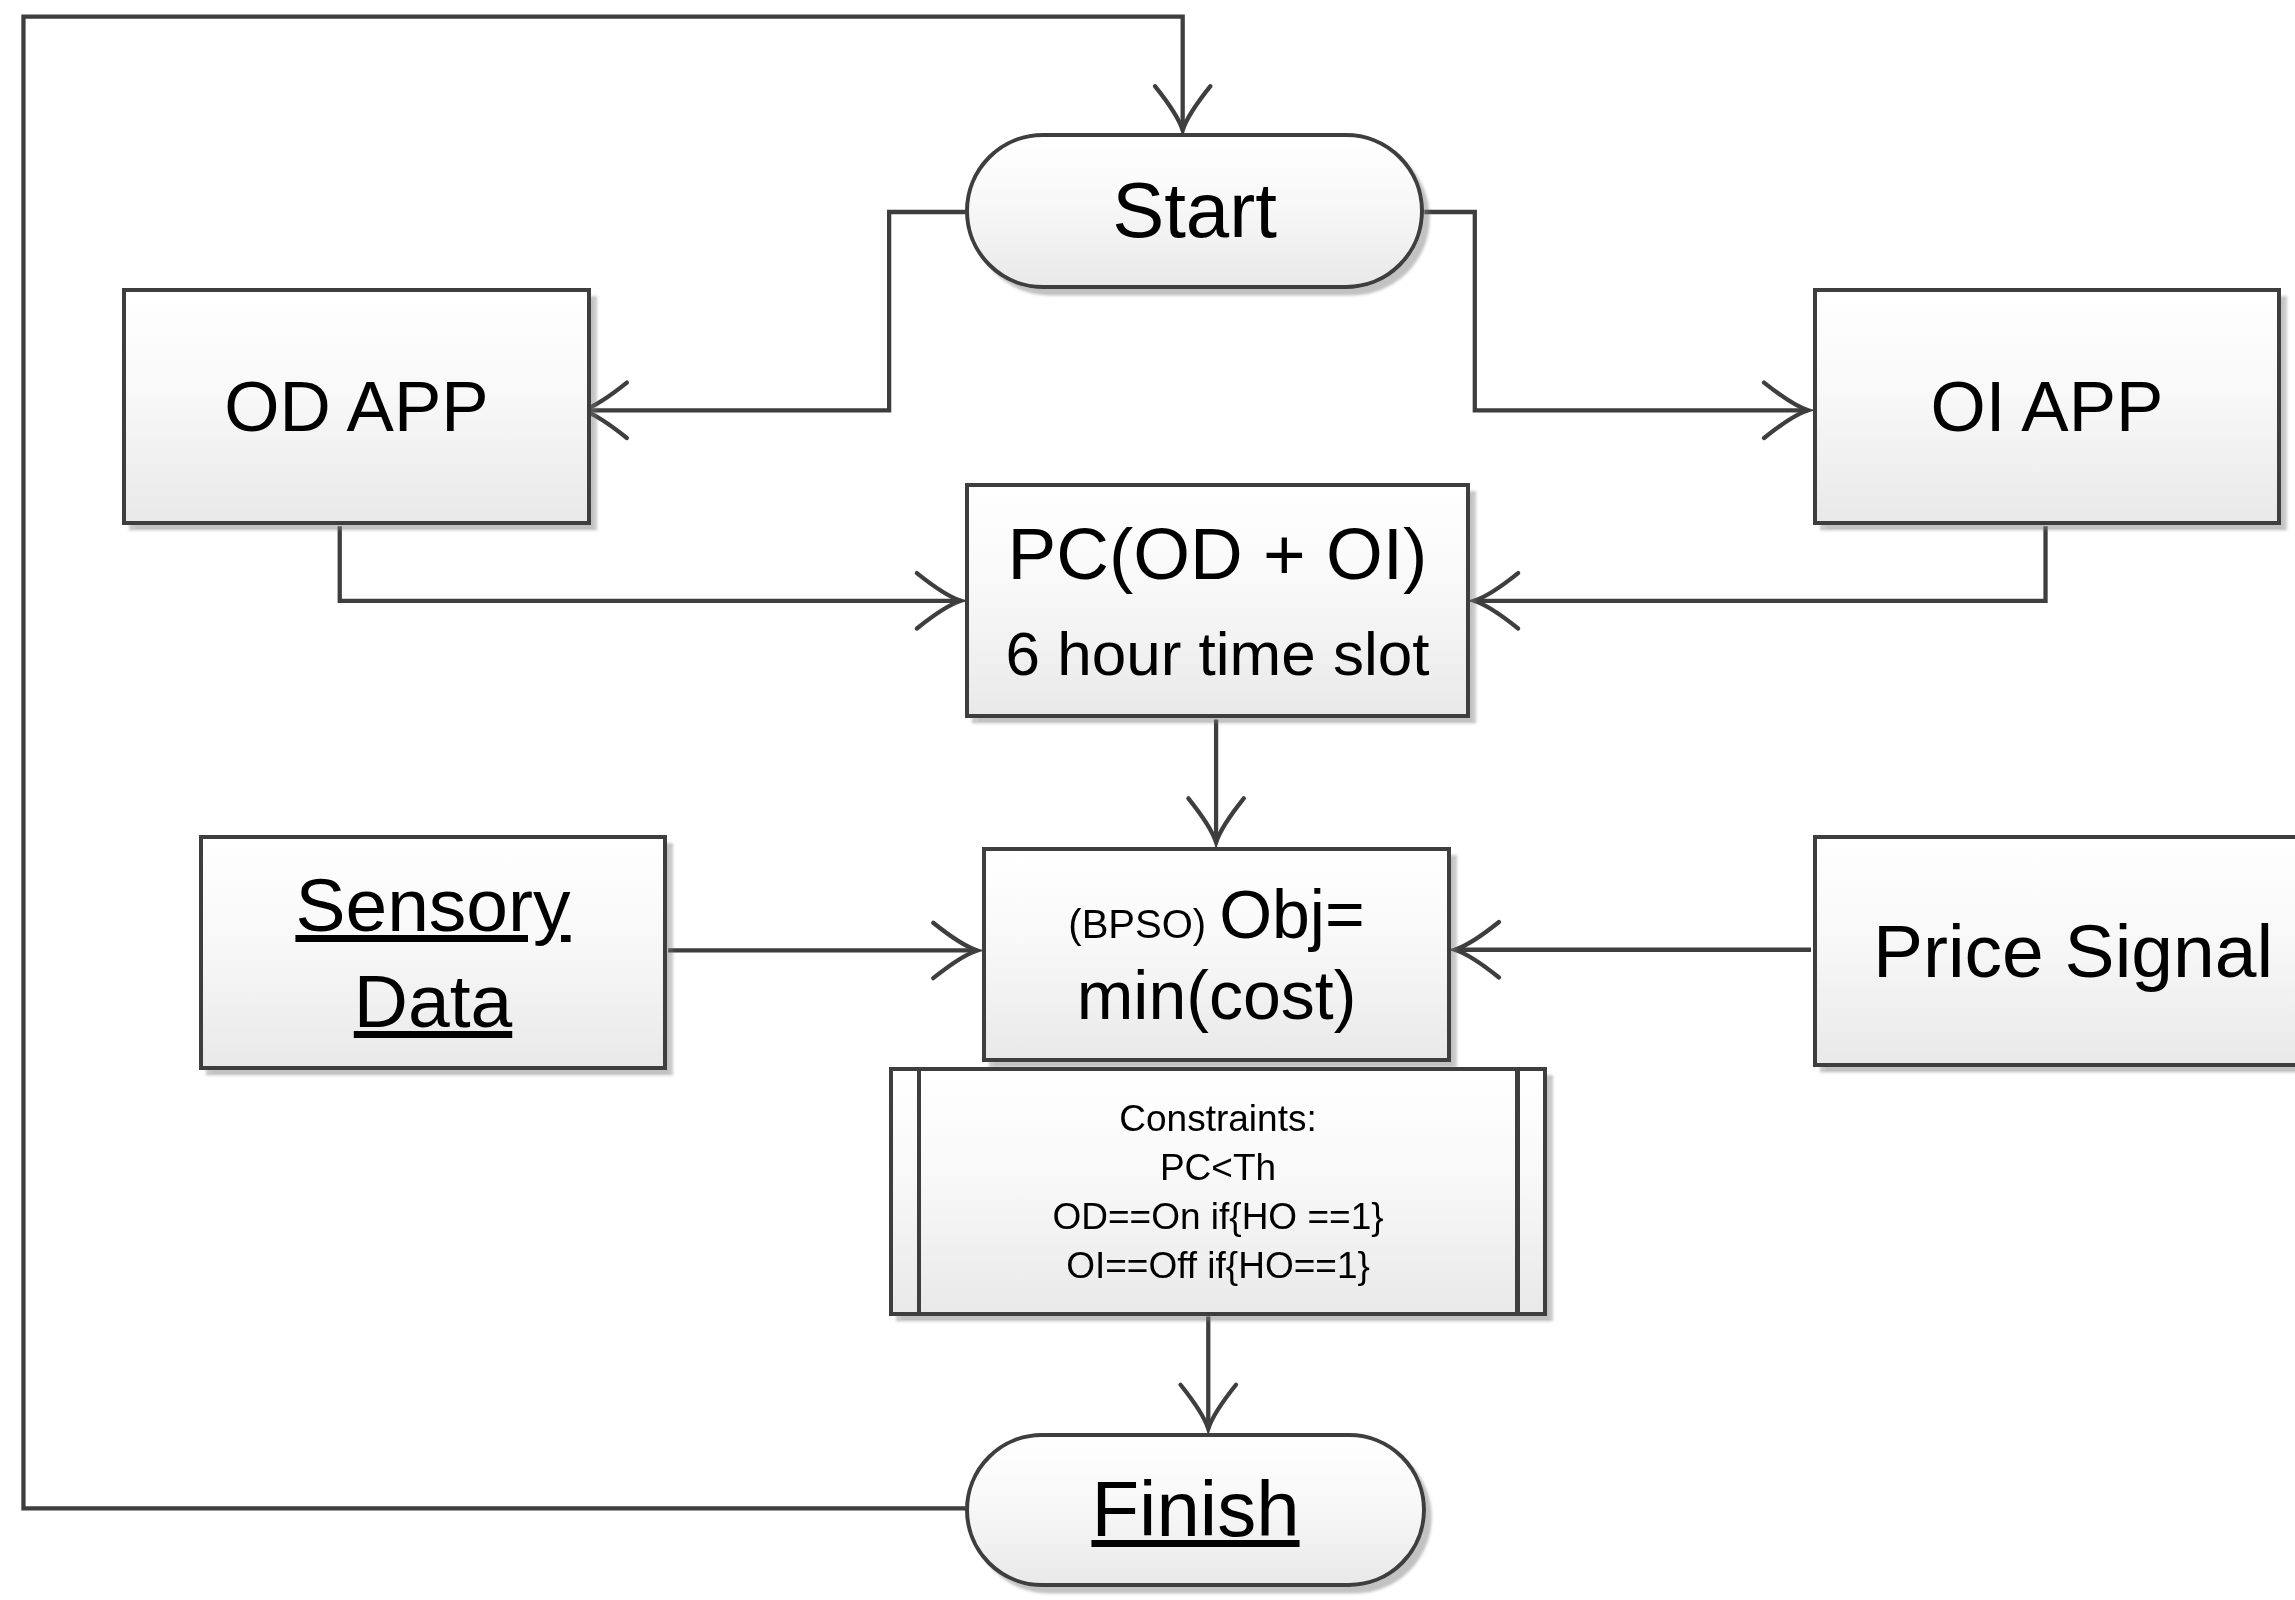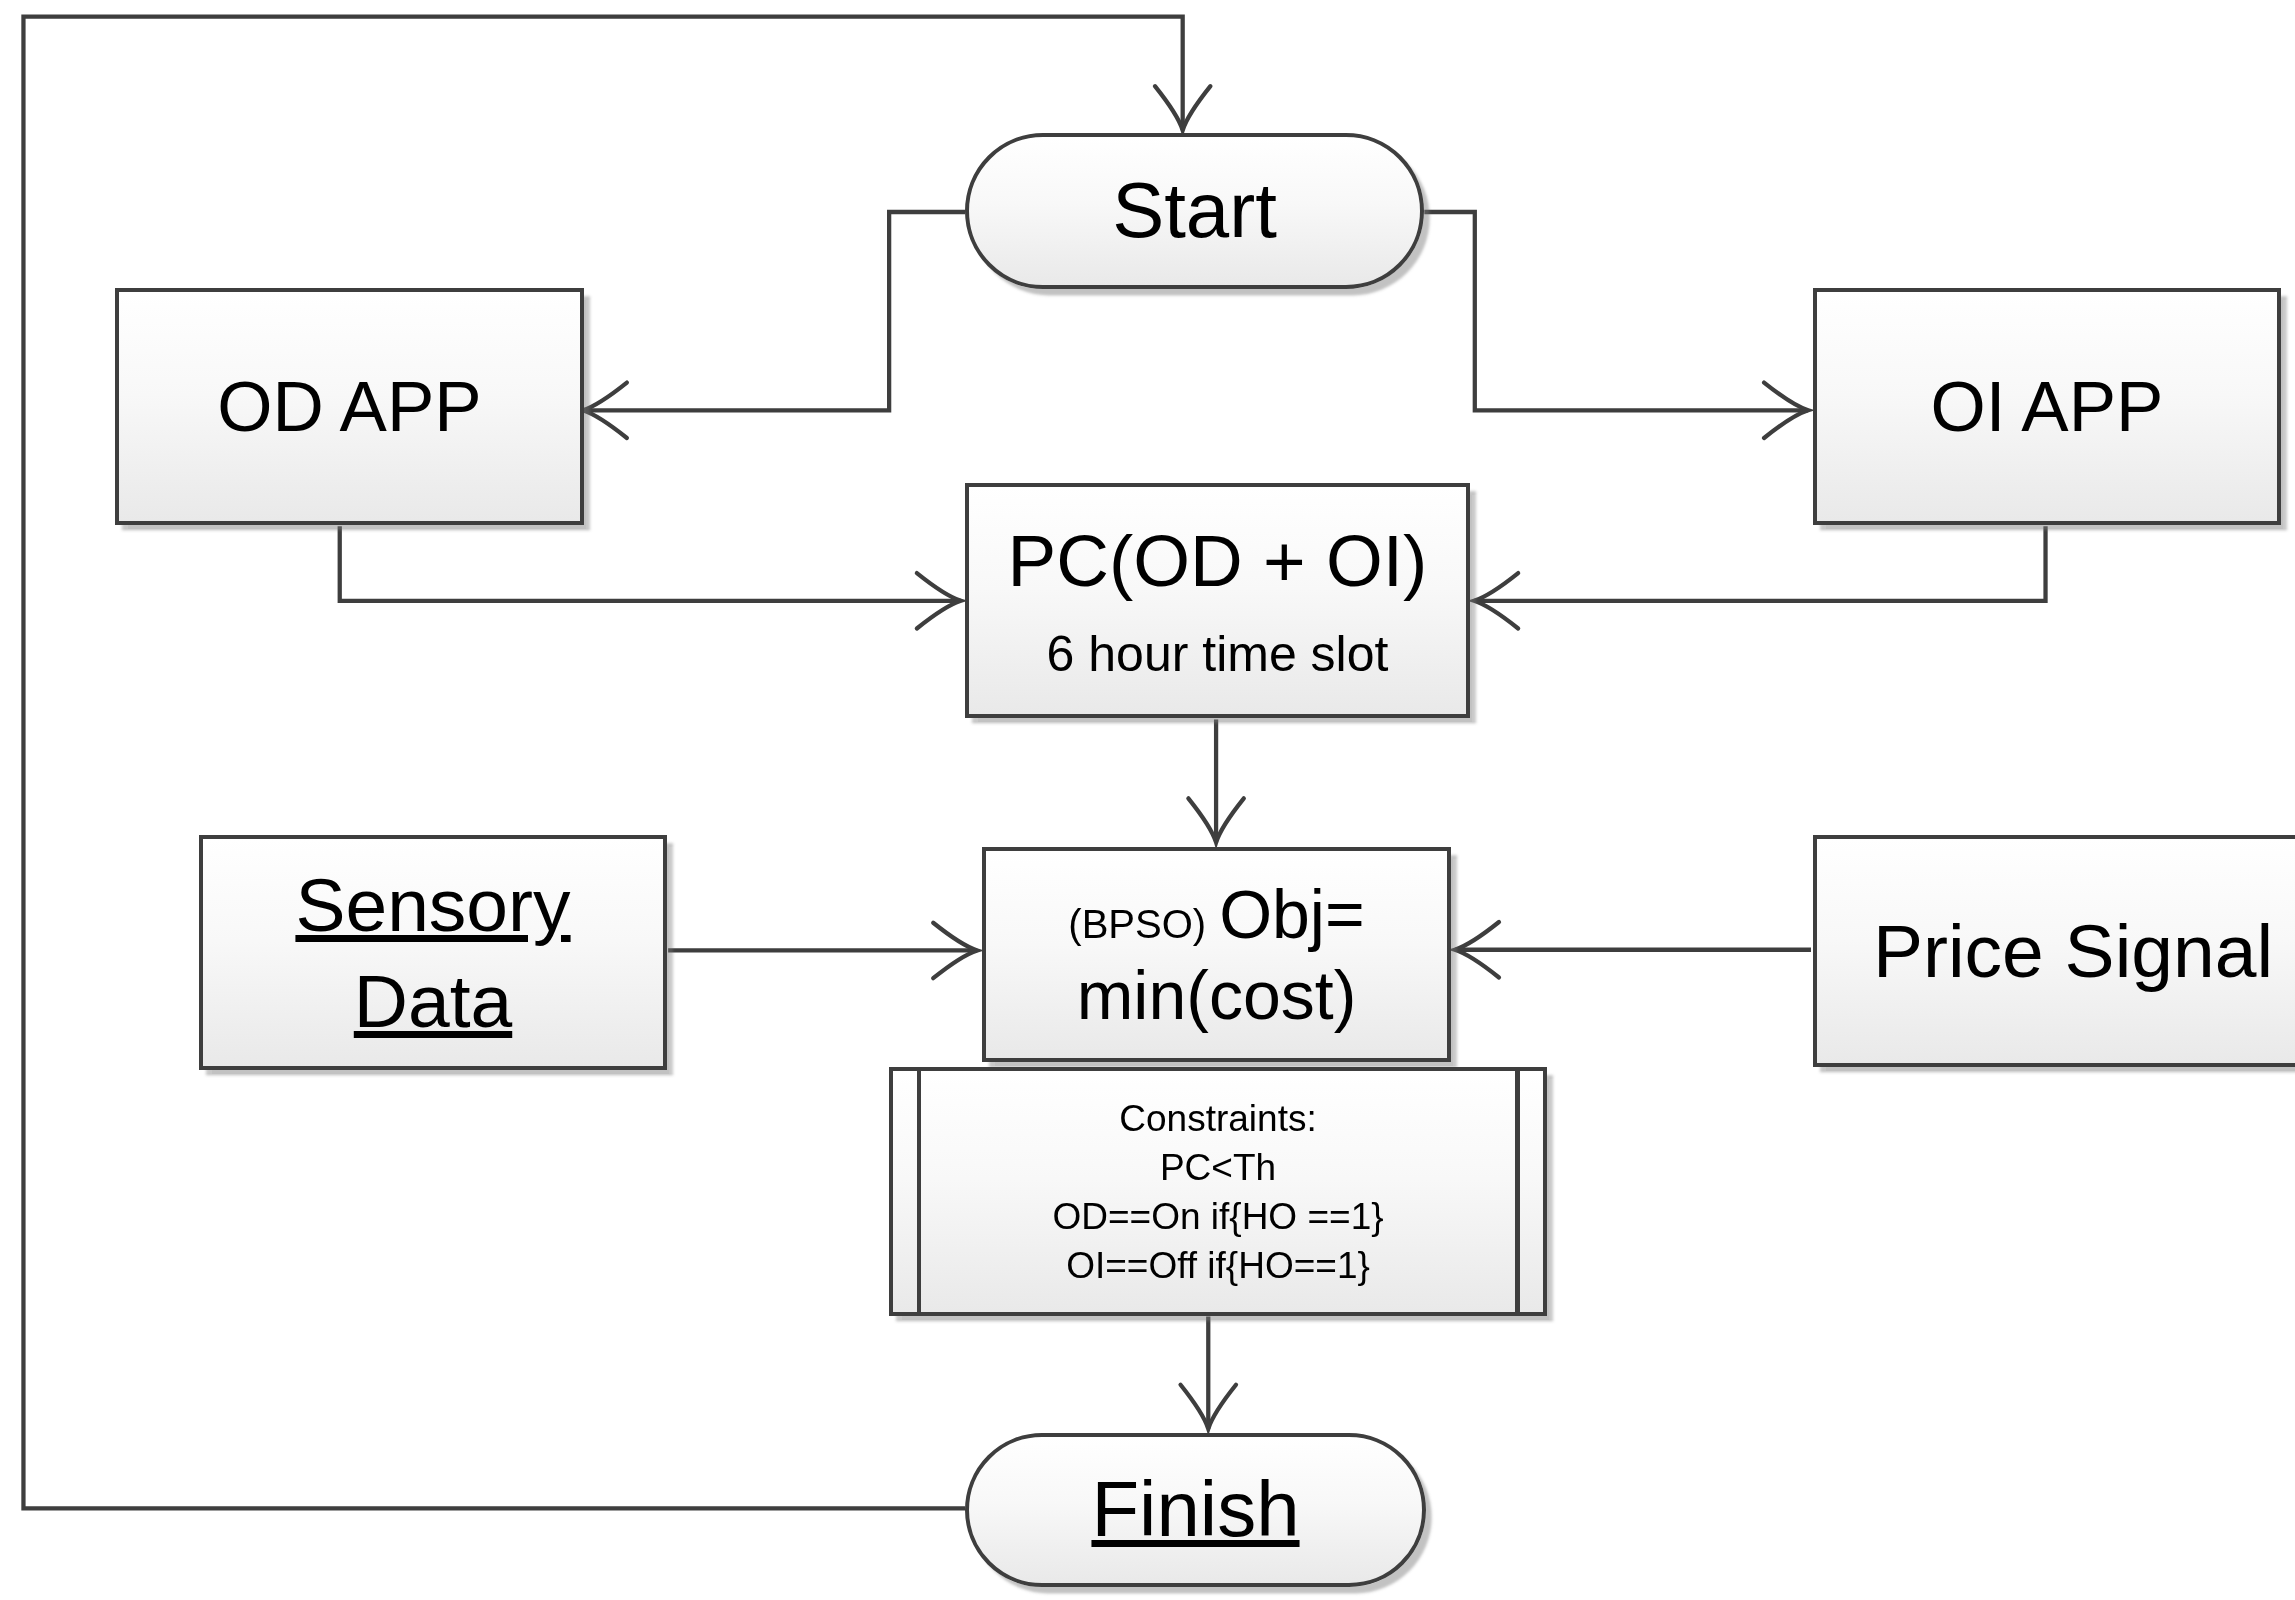"OD APP" .node-od { left: 115px -> 122px }
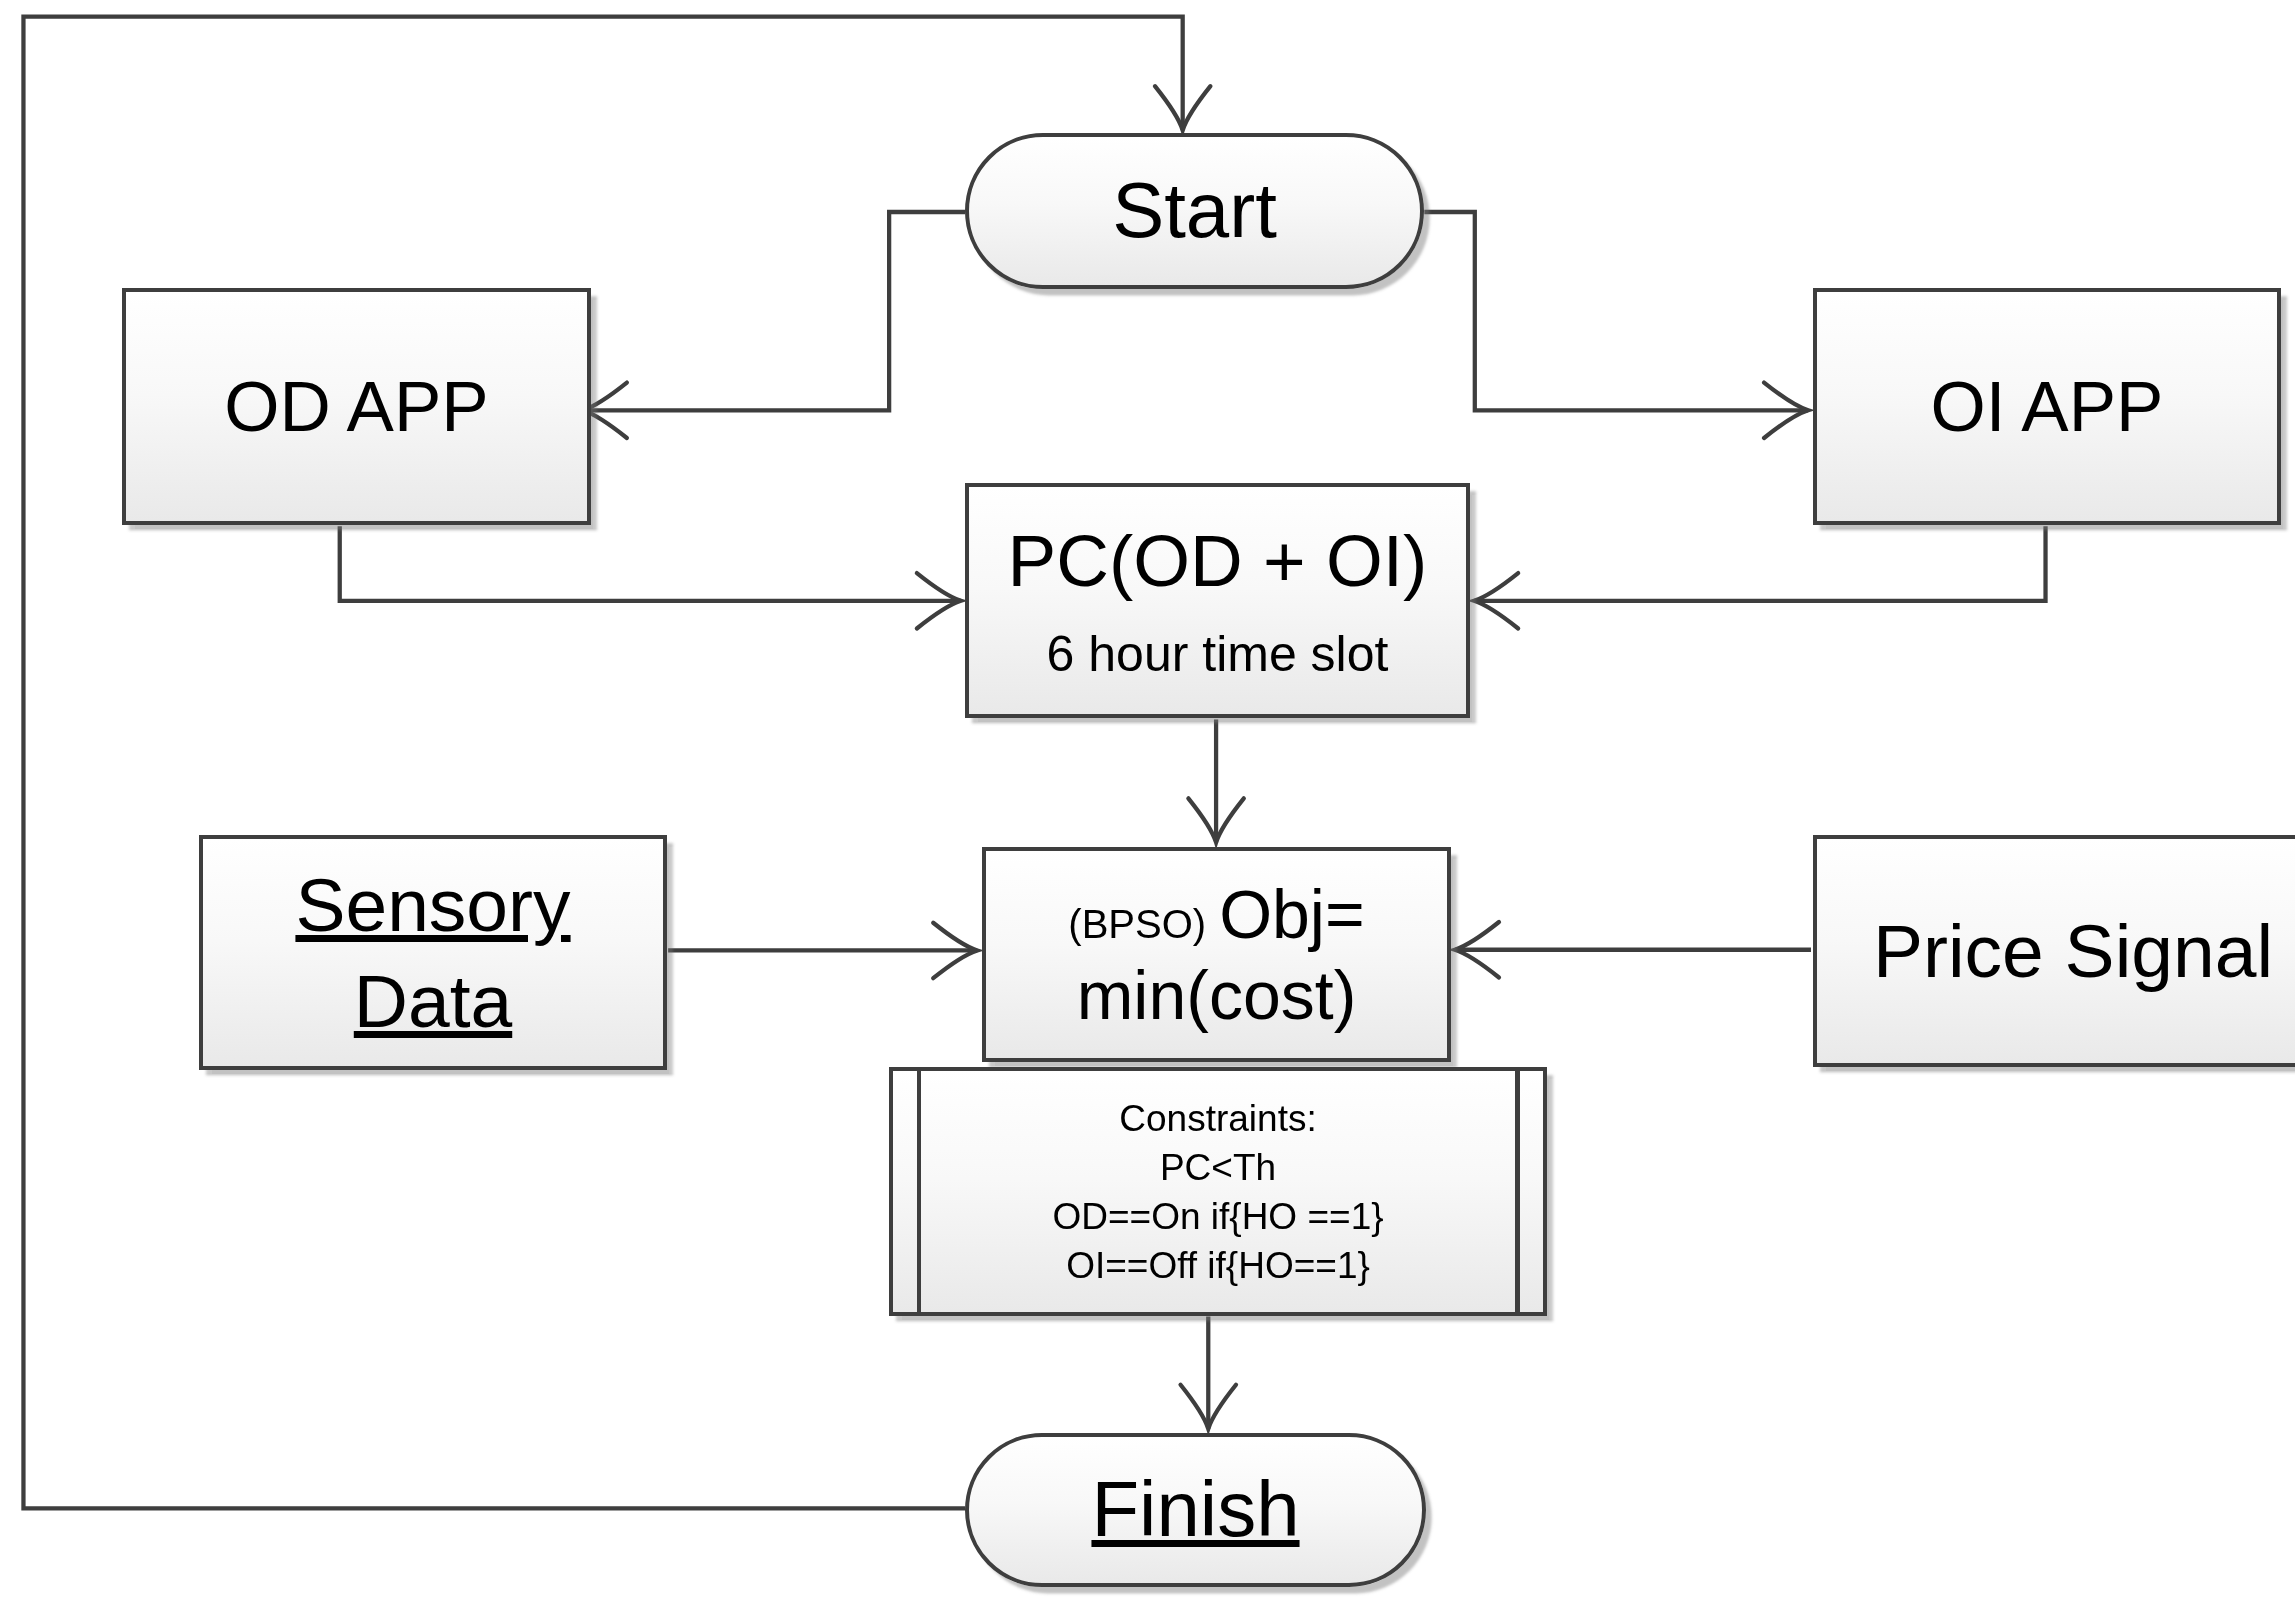"6 hour time slot" .pc-sub { font-size: 50px -> 62px }
